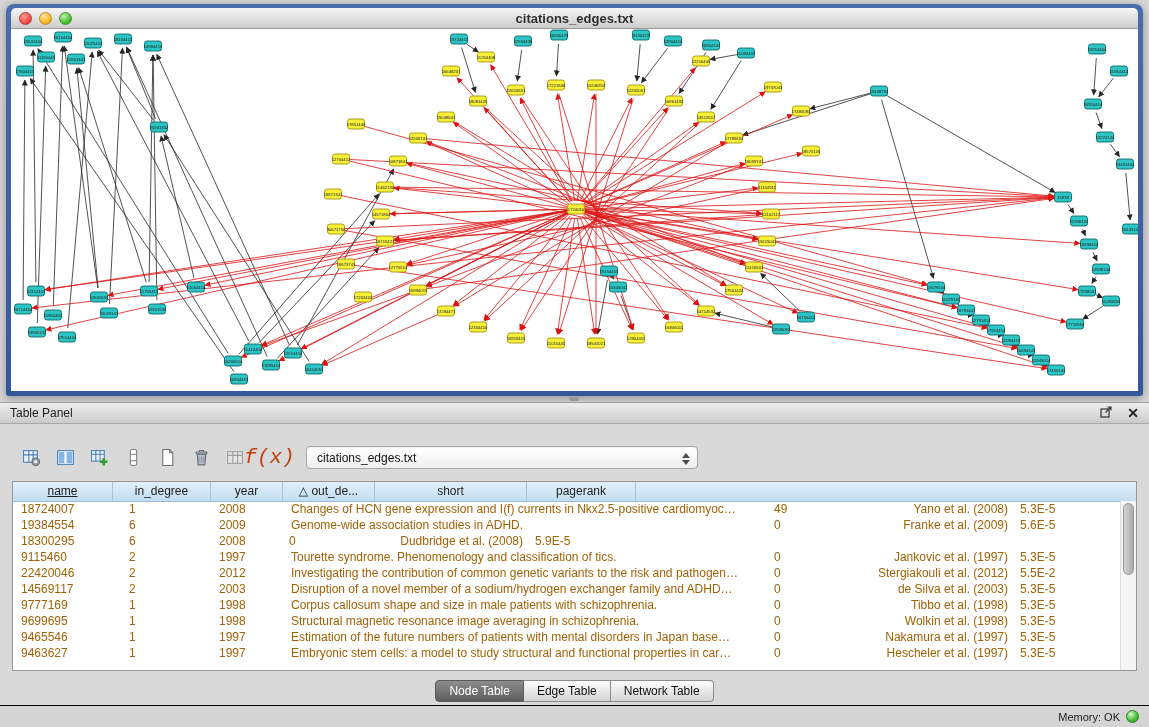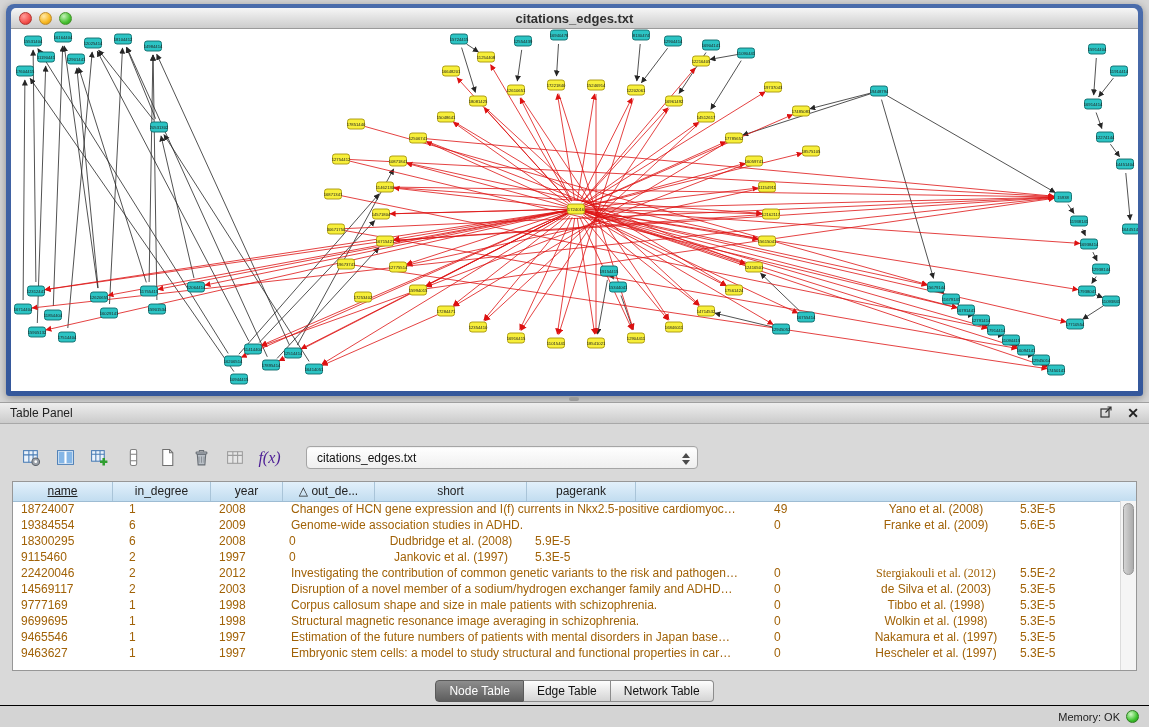"f(x)" .fx-label { color: #4c1d95 -> #c2410c; font-family: Liberation Serif, serif -> Liberation Mono, monospace; font-size: 16px -> 21px }
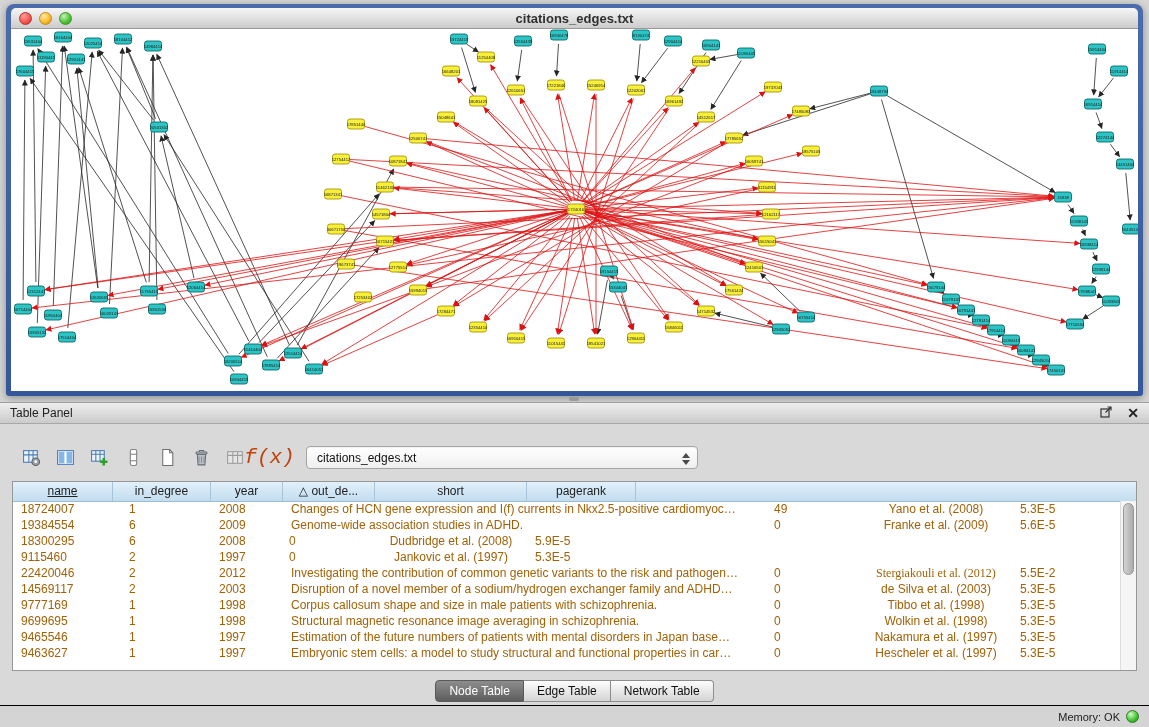"Yano et al. (2008)" .c5 { text-align: center -> right }
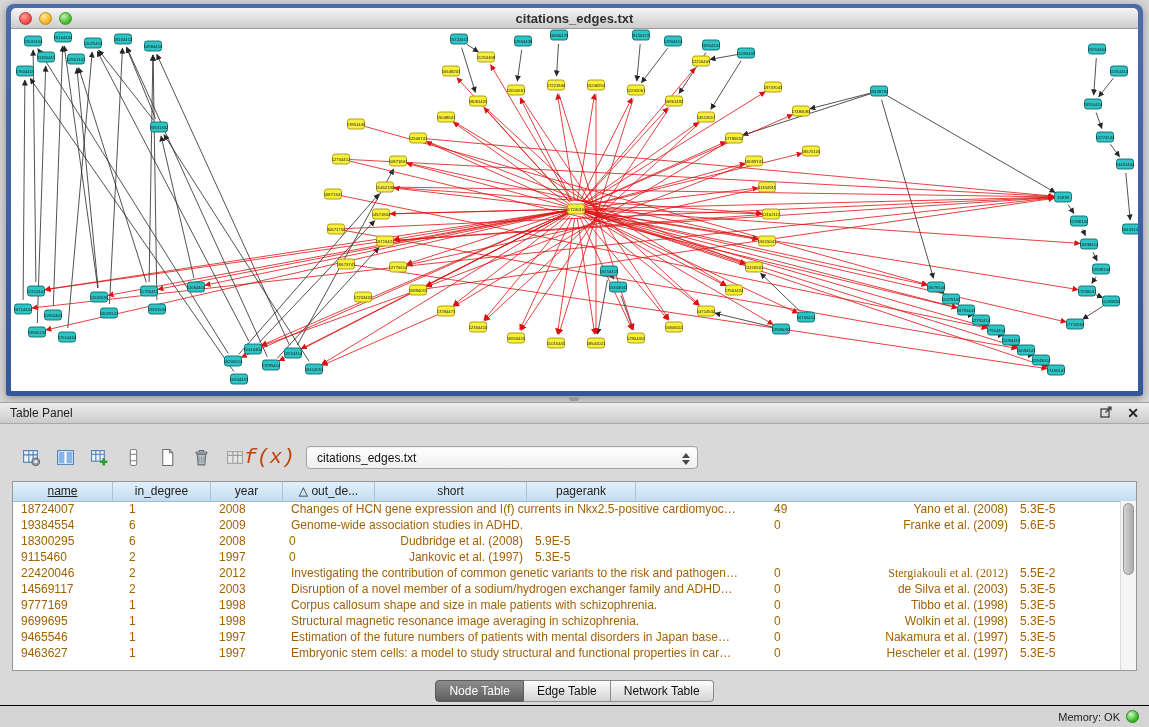"Tourette syndrome. Phenomenology and" div.td { html: none -> <div>Tourette syndrome. Phenomenology and classification of tics.</div> }
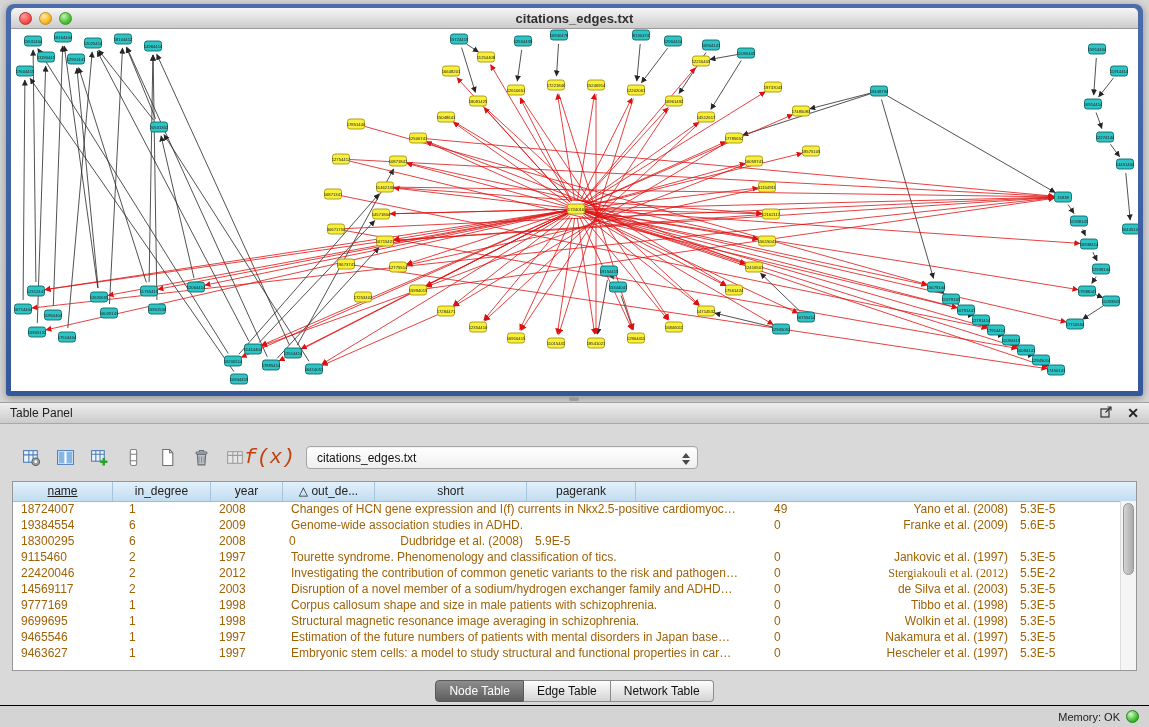"Stergiakouli et al. (2012)" div.td { font-family: Liberation Serif, serif -> none }
